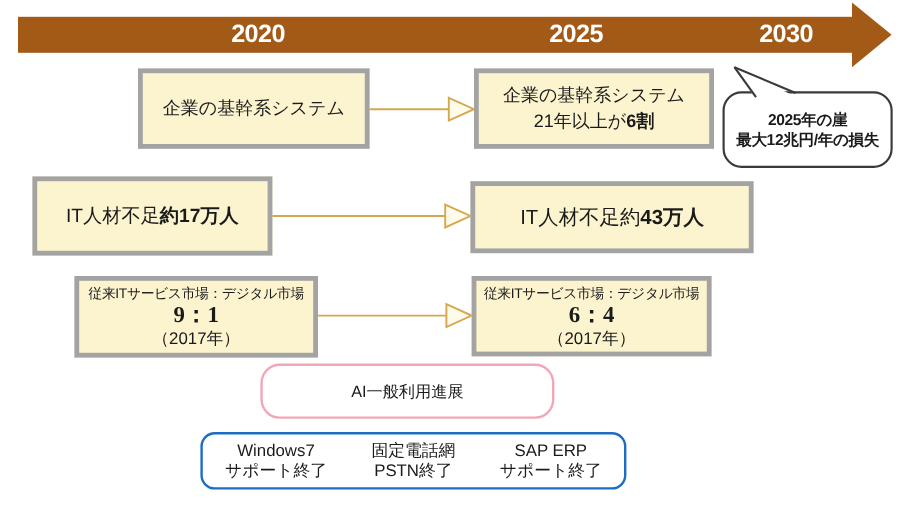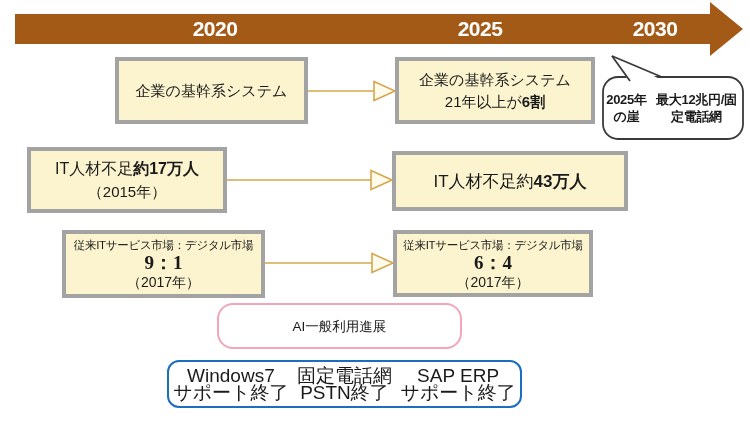"2025年の崖" .bubble-text { flex-direction: row -> column }
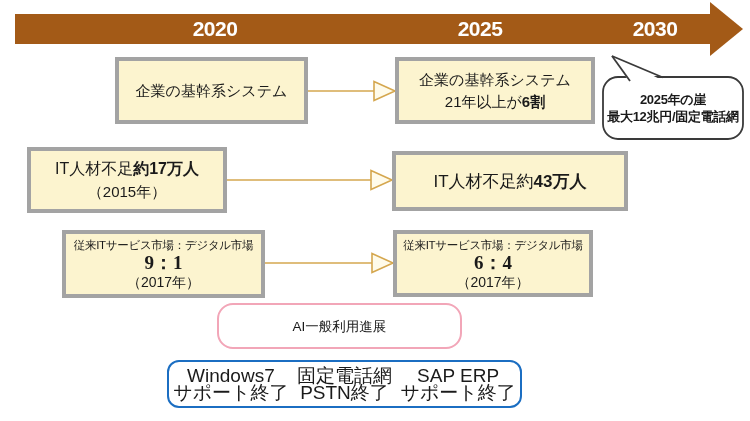"最大12兆円/固定電話網" div { text: /固定電話網 -> /年の損失 }
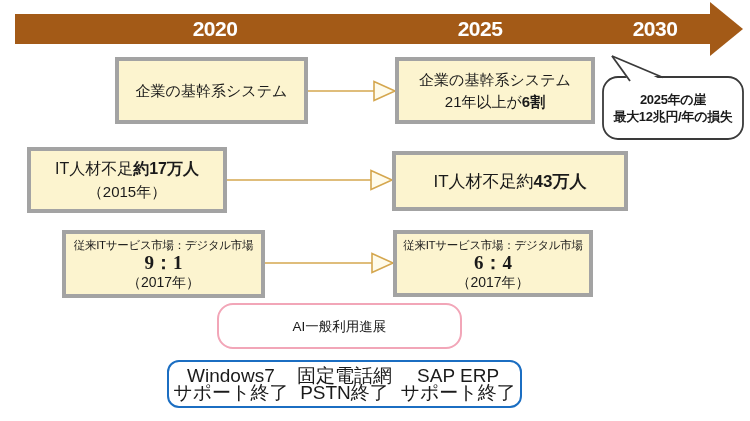"（2015年）" div { html: <div>（2015年）</div> -> none }
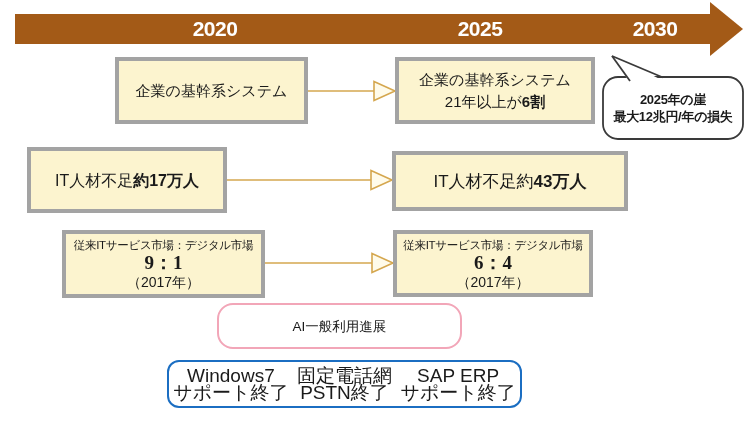"Windows7" .eol-col { font-size: 19px -> 14px }
